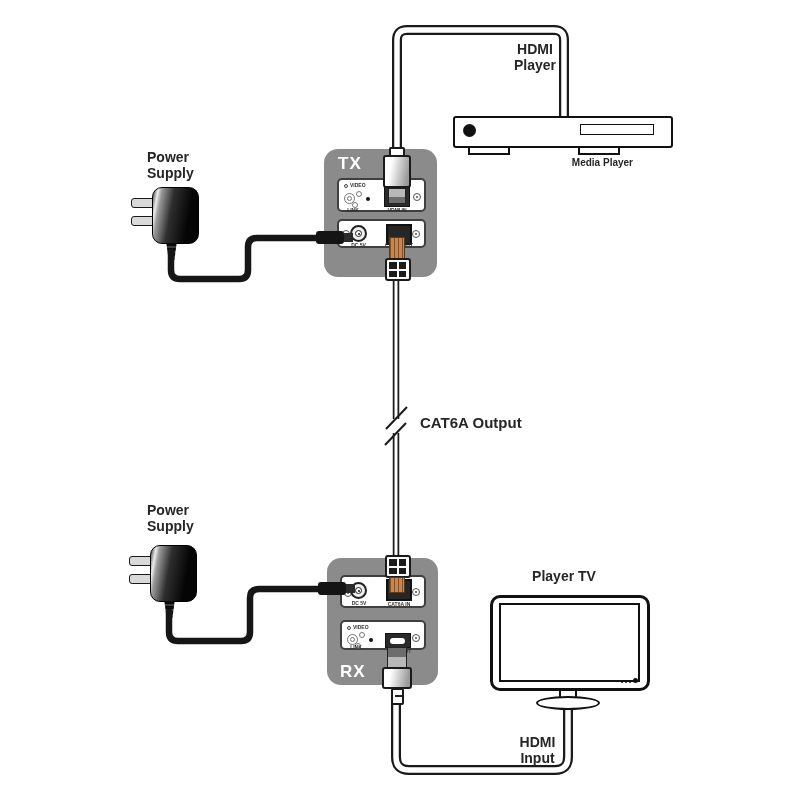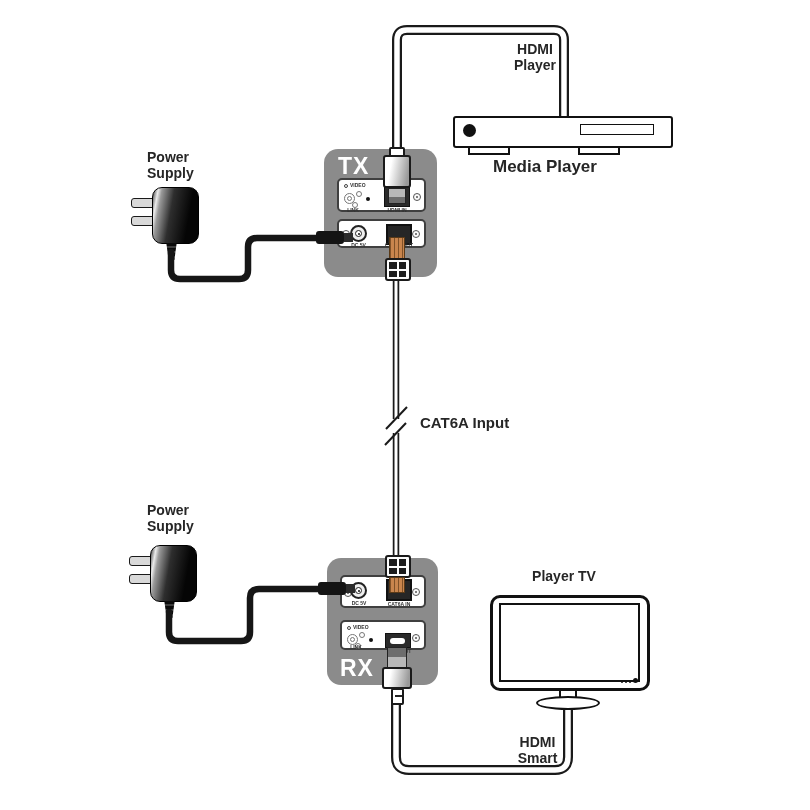"TX" .unit-name { font-size: 23px -> 17px }
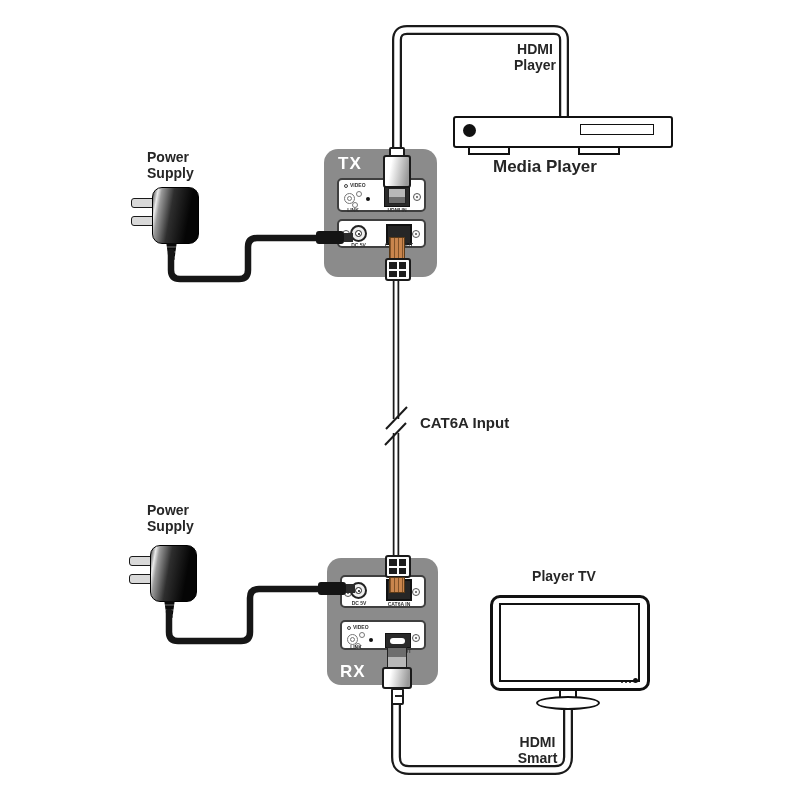"Media Player" #lbl-media { font-size: 17px -> 10px; text-align: left -> right }
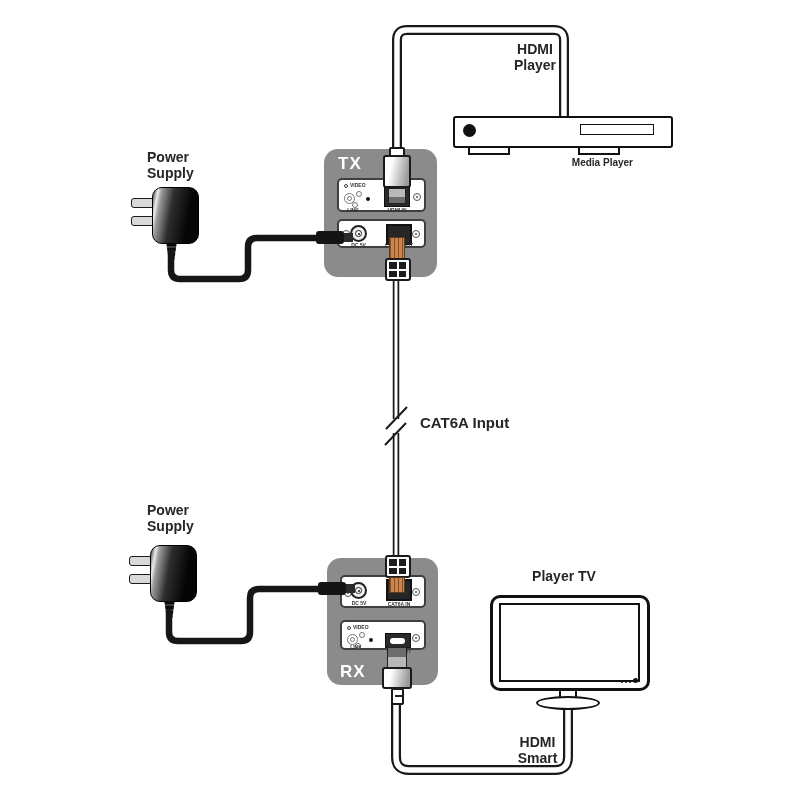"CAT6A Input" div.big-label { text: Input -> Output }
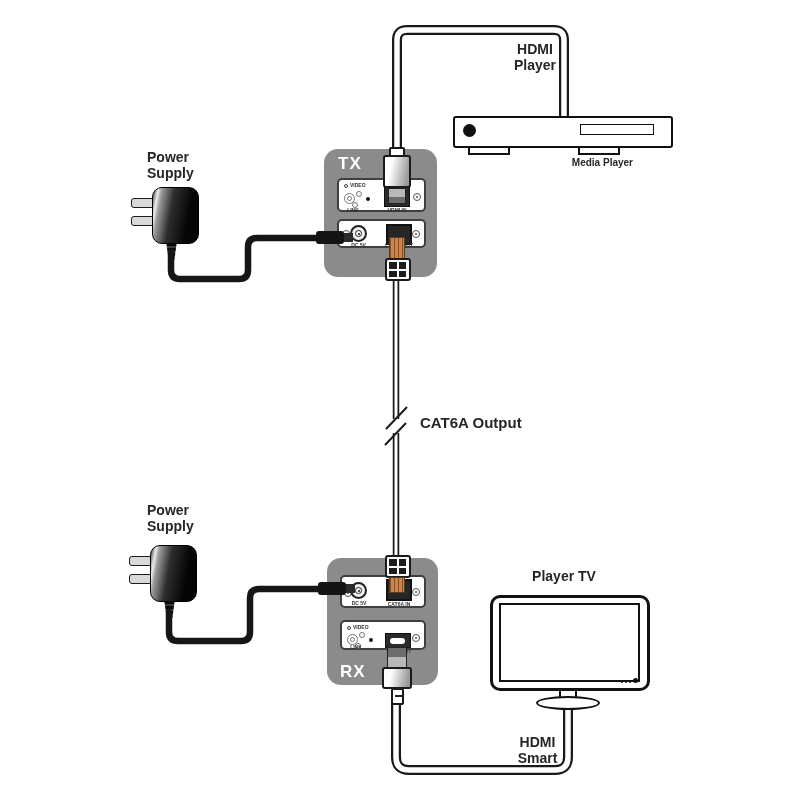"Smart" div { text: Smart -> Input }
